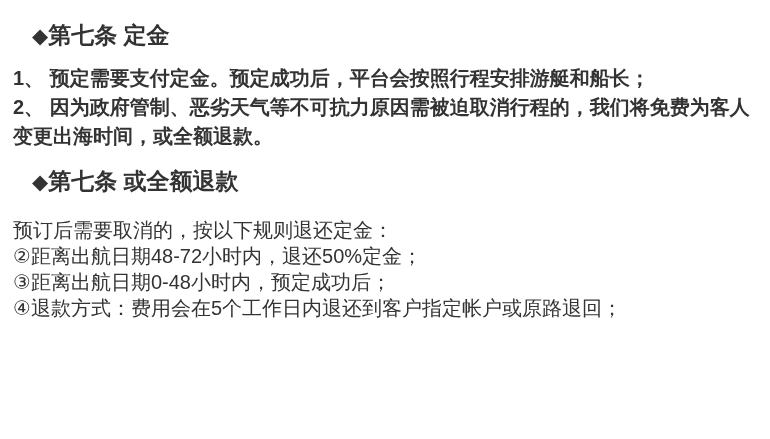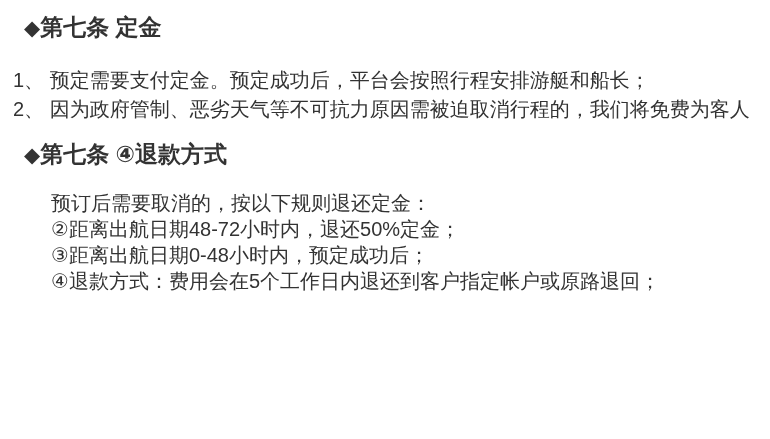"◆第七条 定金" .section-heading { margin: 4px -> 12px }
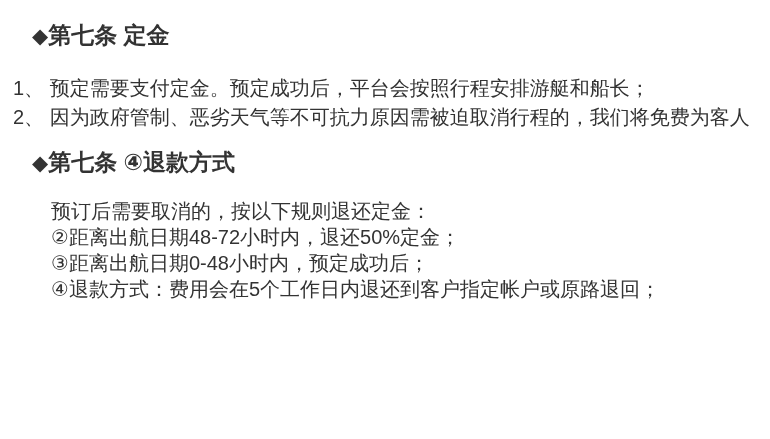"1、 预定需要支付定金。预定成功后，平台会按照行程安排游艇和船长；" #block-deposit { font-weight: none -> bold; margin-top: 23px -> 13px }
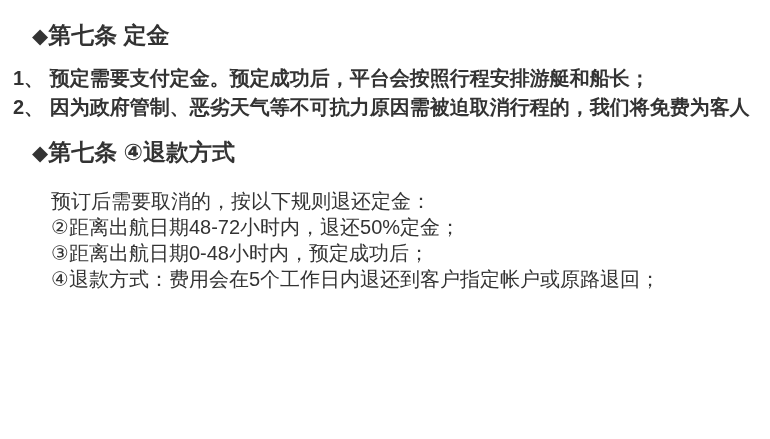"变更出海时间，或全额退款。" div.line { html: none -> <div>变更出海时间，或全额退款。</div> }
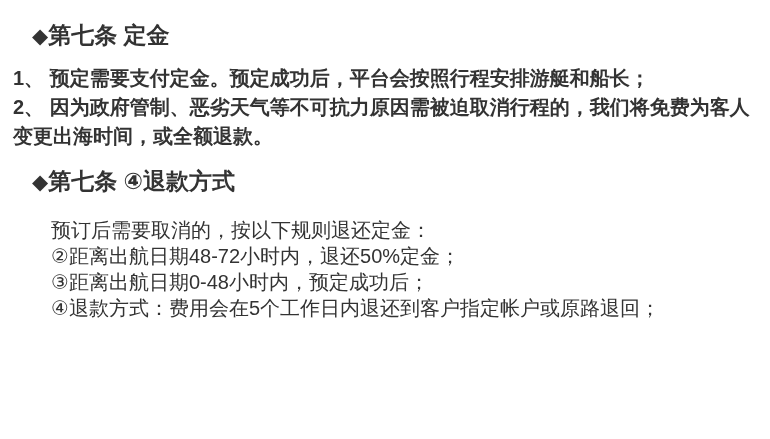"第七条 ④退款方式" span { text: ④退款方式 -> 或全额退款 }
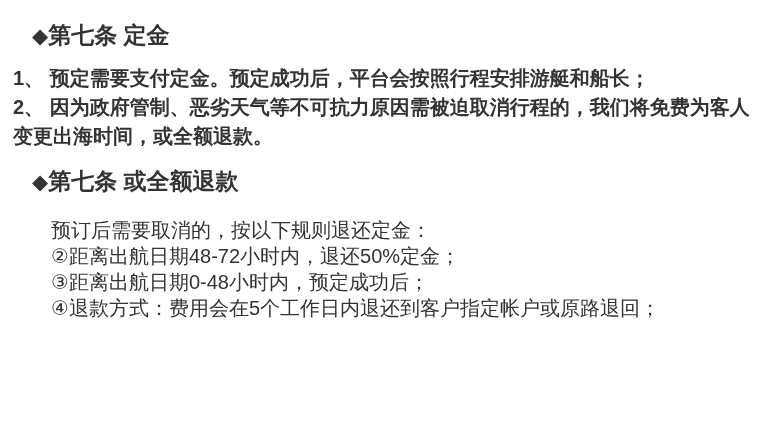"预订后需要取消的，按以下规则退还定金：" #block-refund { margin-left: 38px -> none }
